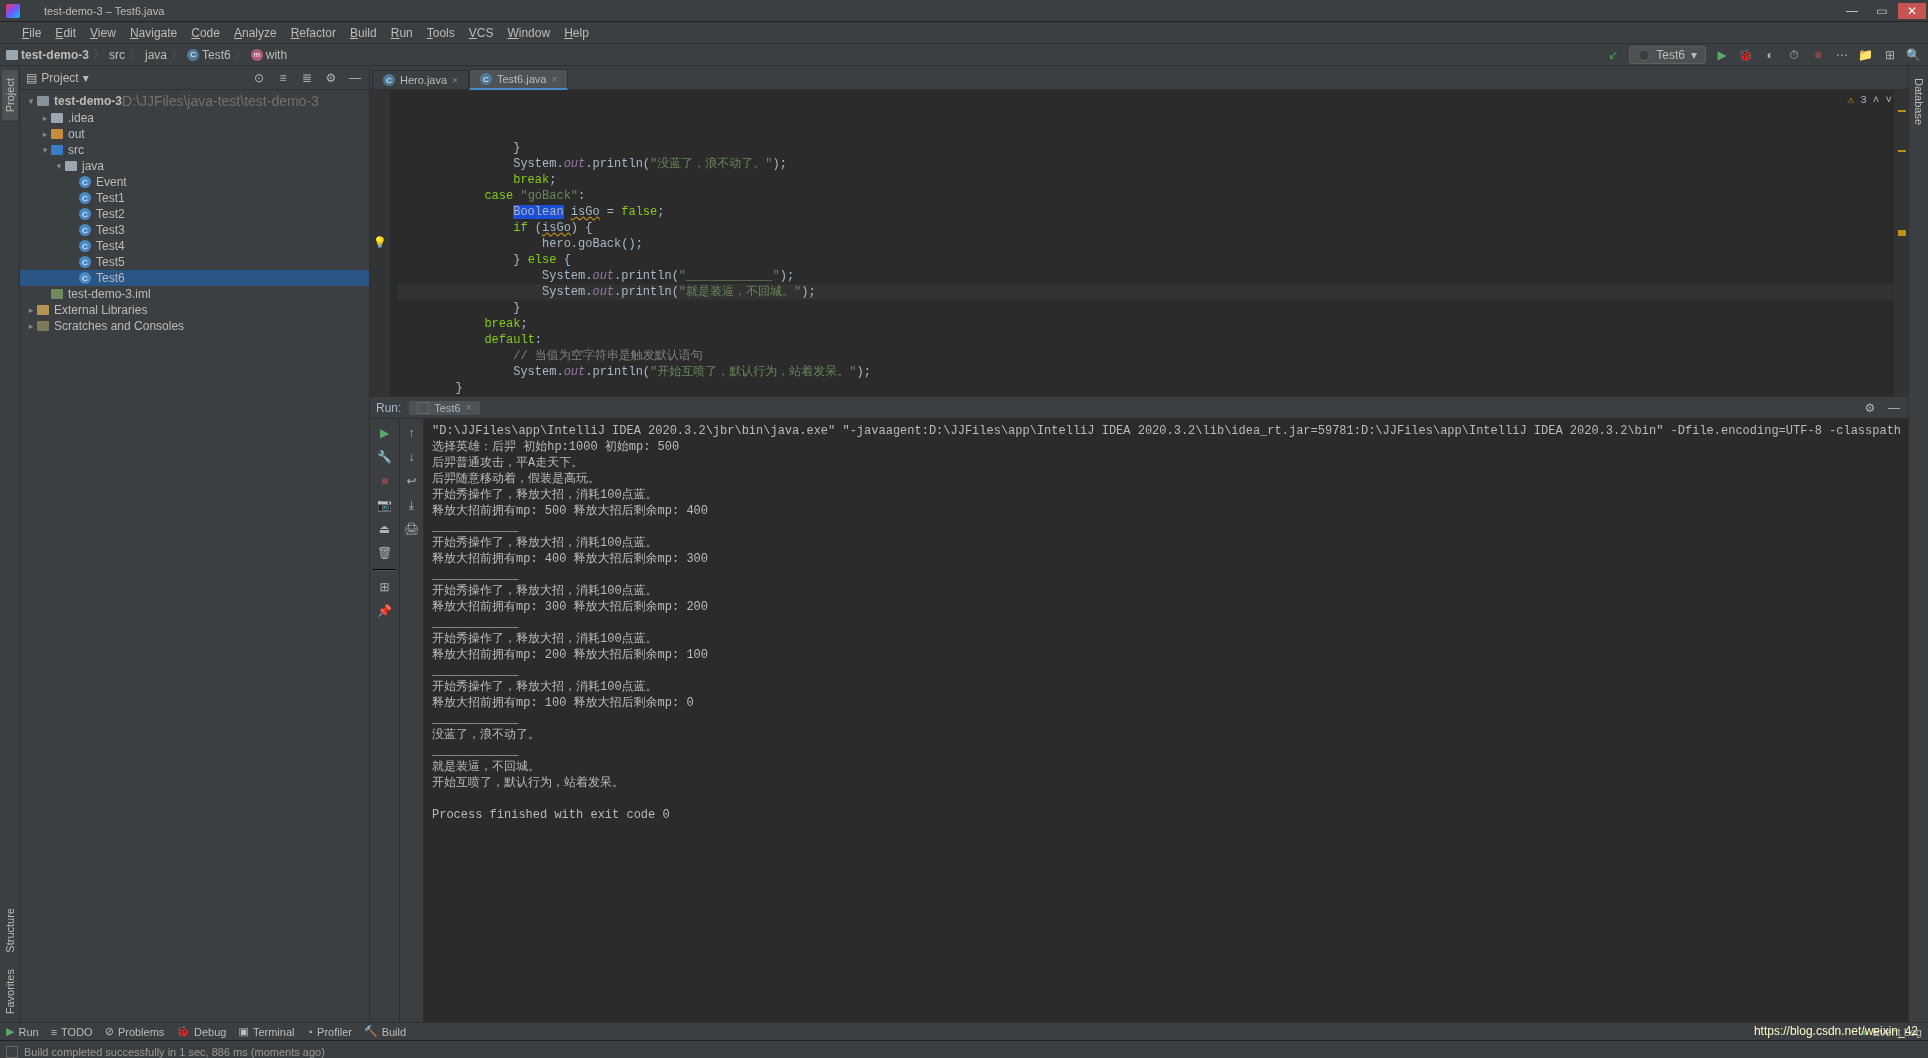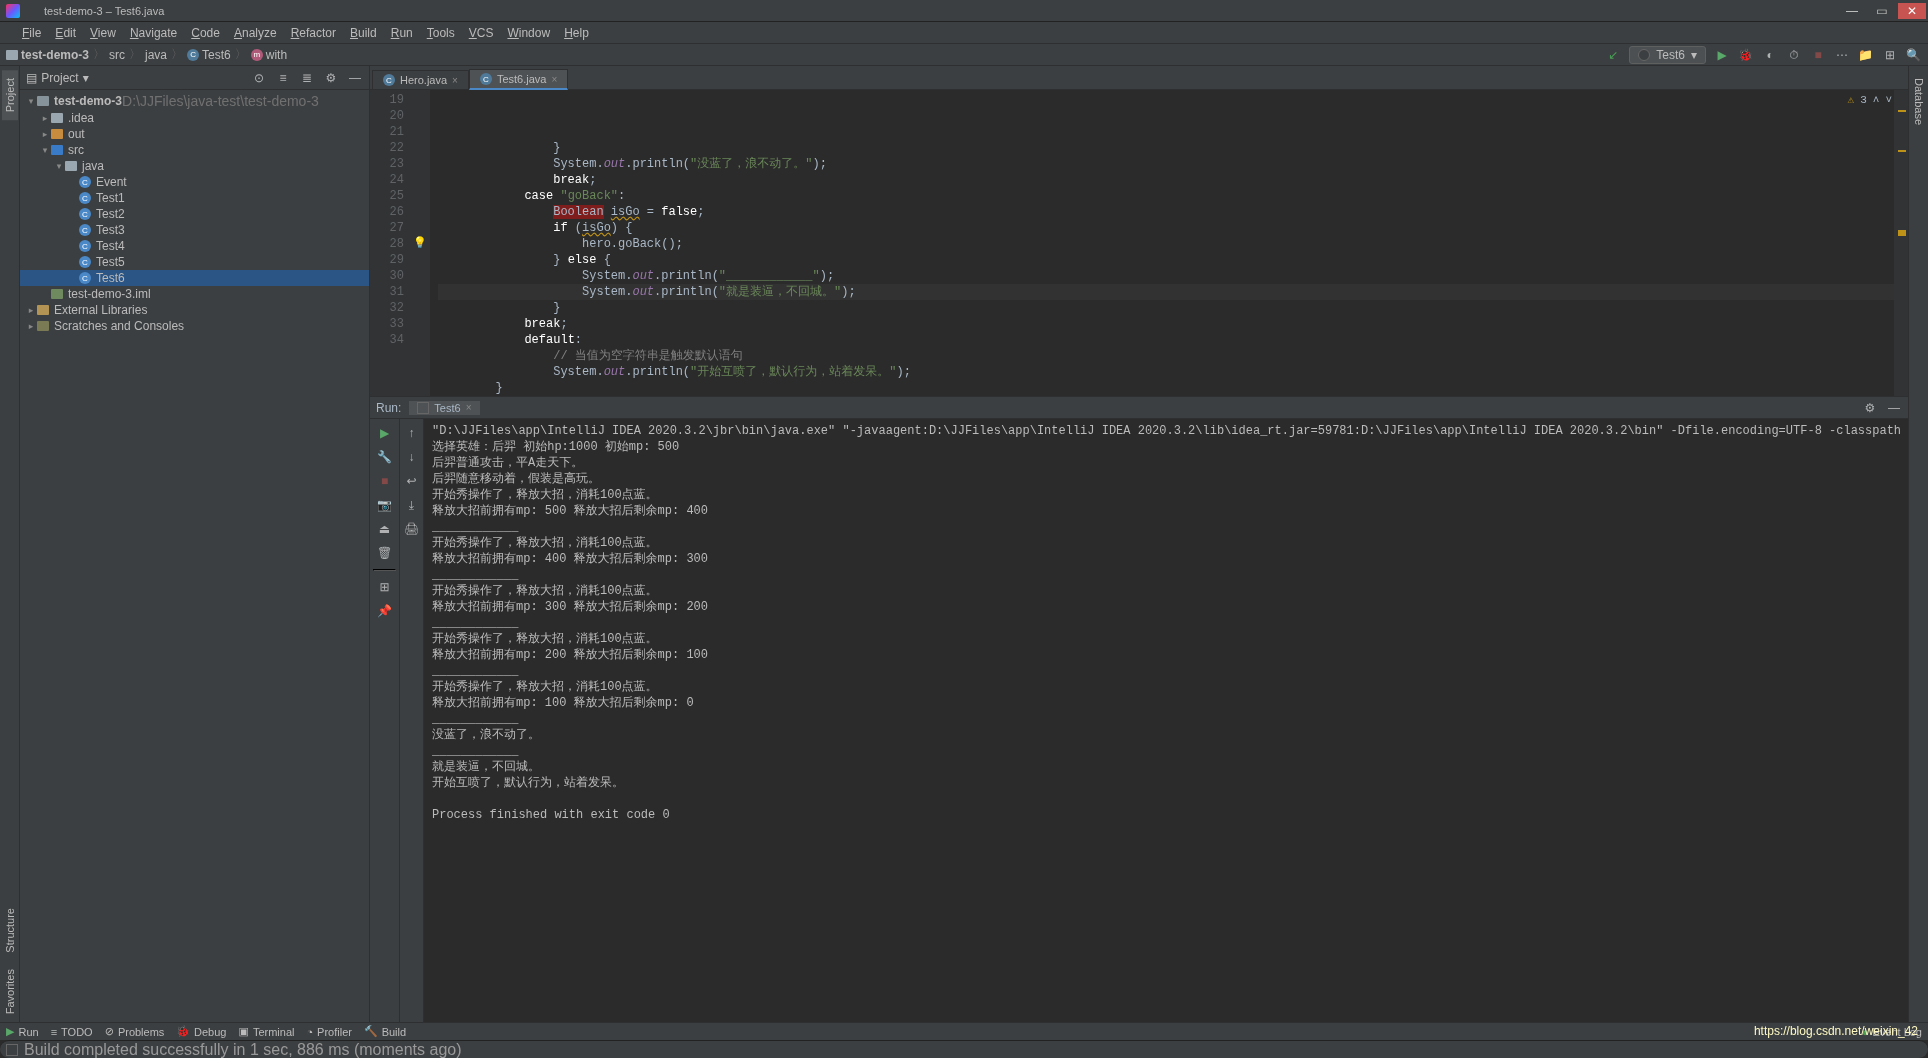"19" div.gutter-col { html: <div> <div>19</div> <div>20</div> <div>21</div> <div>22</div> <div>23</div> <div>24</div> <div>25</div> <div>26</div> <div>27</div> <div>28</div> <div>29</div> <div>30</div> <div>31</div> <div>32</div> <div>33</div> <div>34</div> </div> -> none }
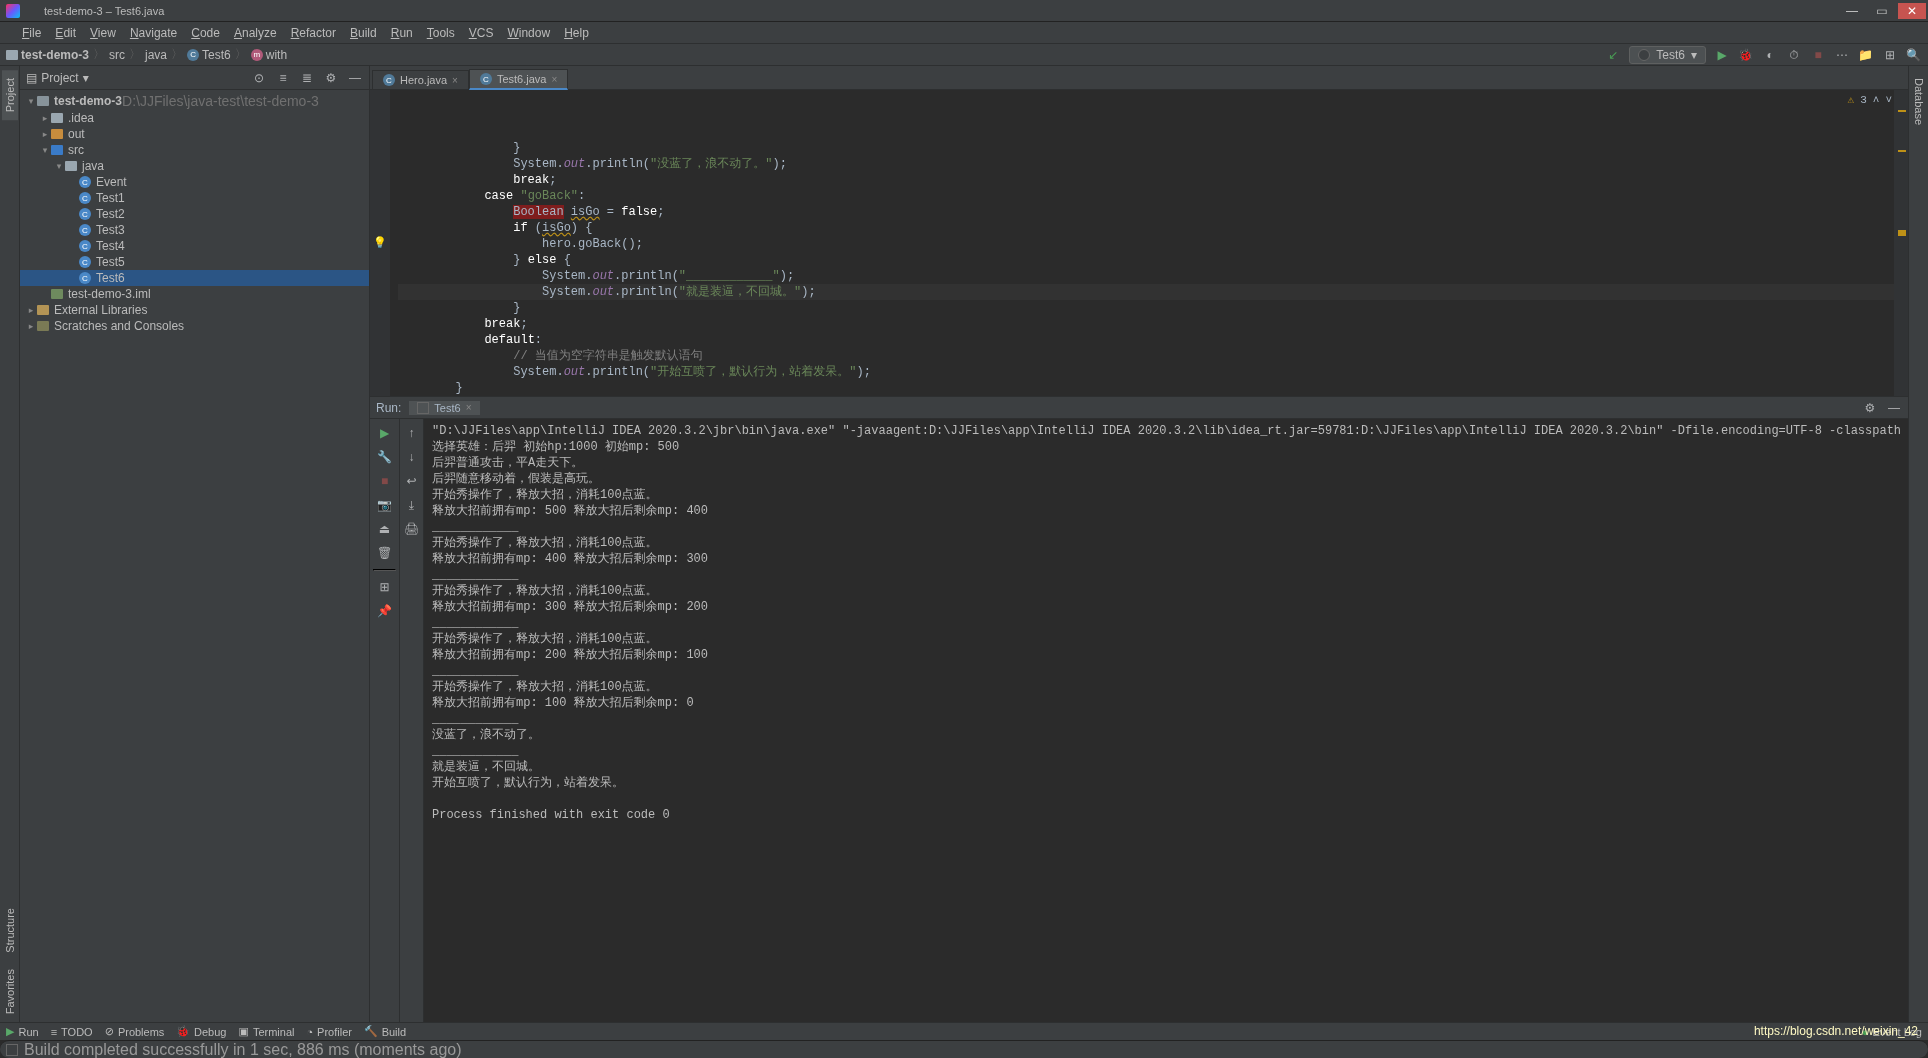"break" .kw { color: #ffffff -> #84cc16 }
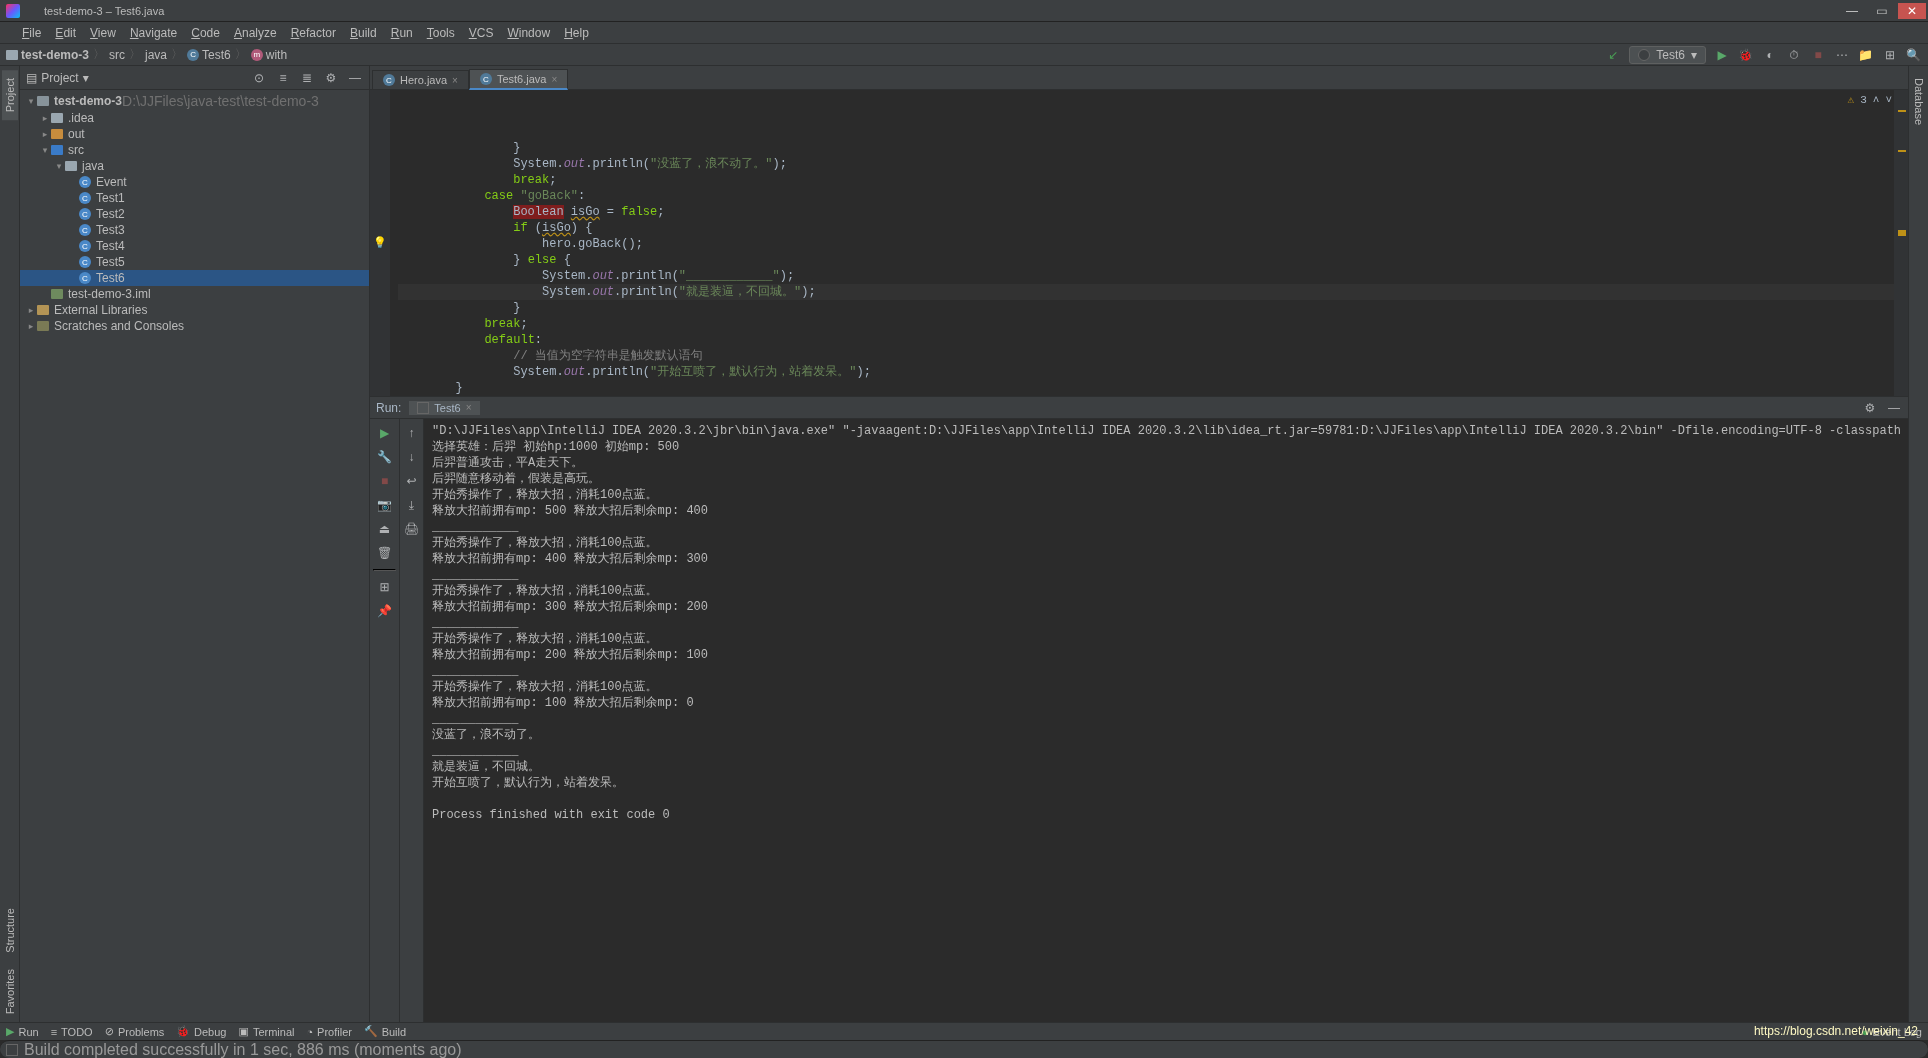"Boolean" .bool-bg { background: #7f1d1d -> #1d4ed8 }
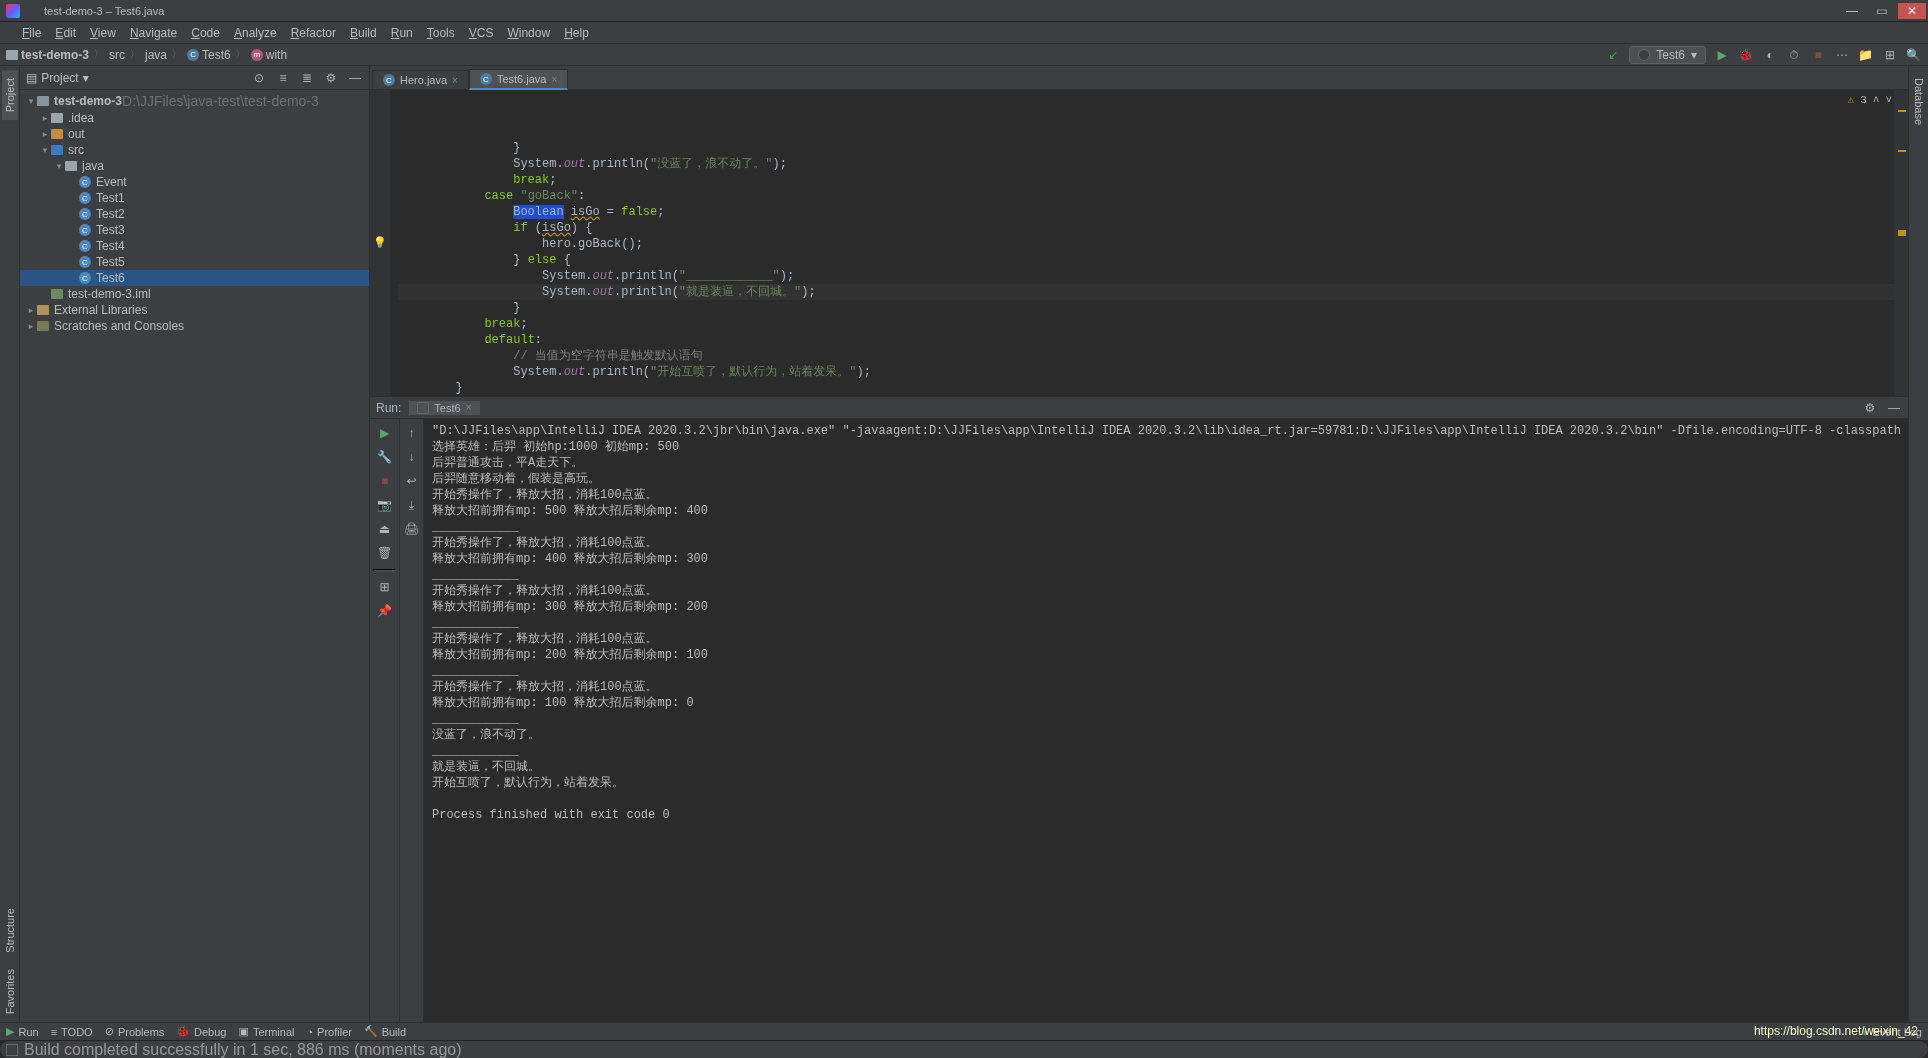"Build completed successfully in 1" .status-bar { align-items: center -> flex-end; border-radius: 9px -> none; font-size: 16px -> 11px }
